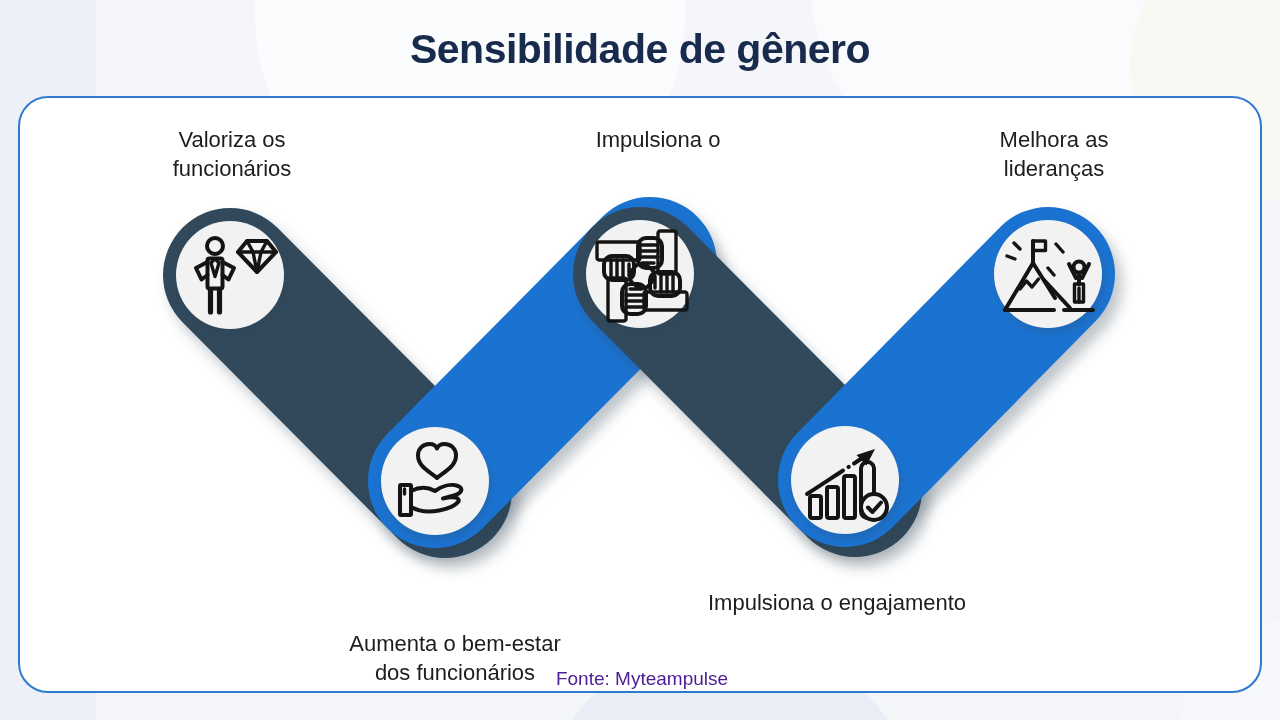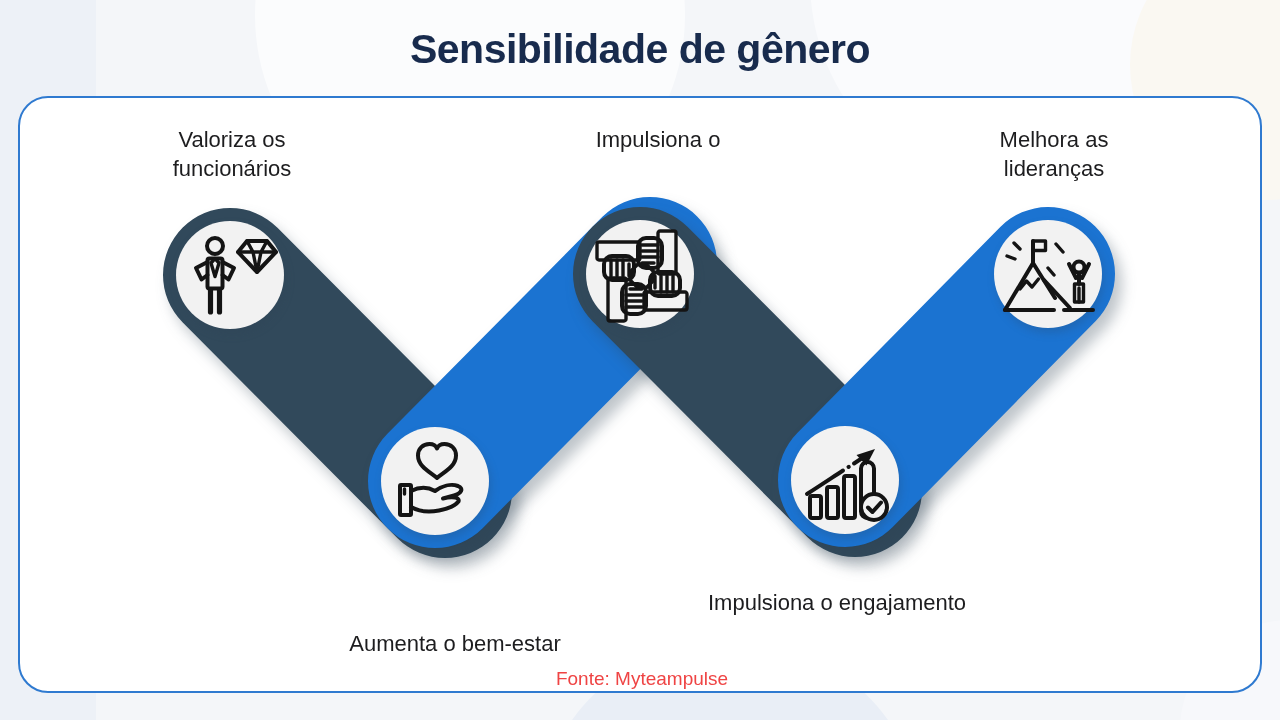"dos funcionários" span { html: none -> <span>dos funcionários</span> }
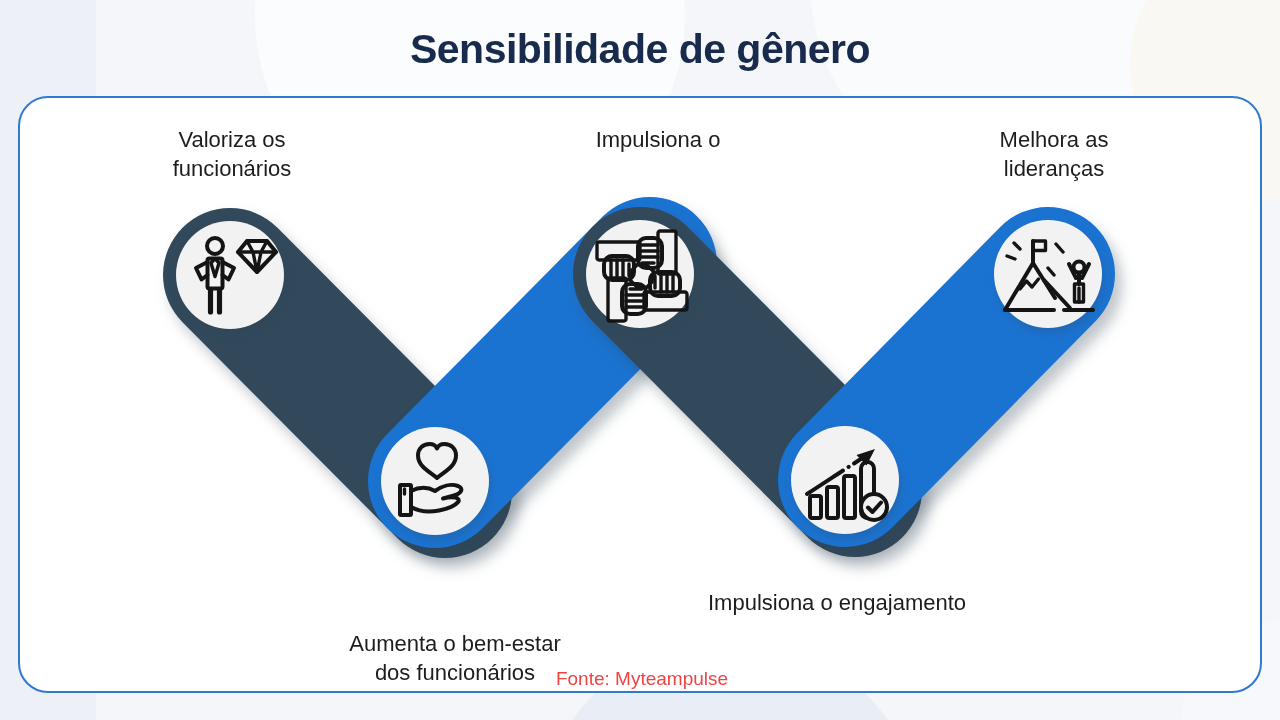"Fonte: Myteampulse" .source-note { color: #ef4444 -> #4c1d95 }
